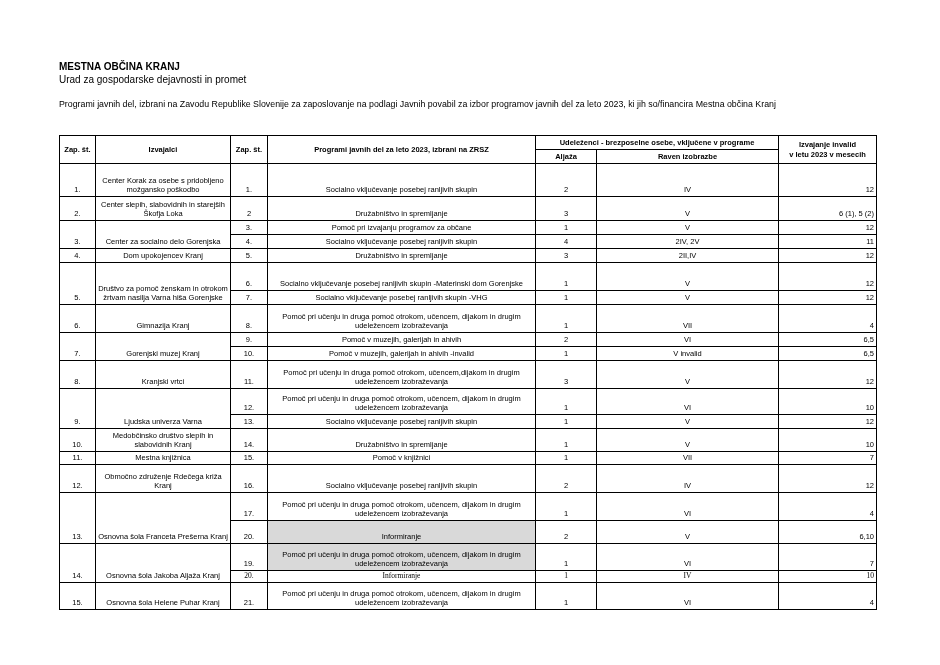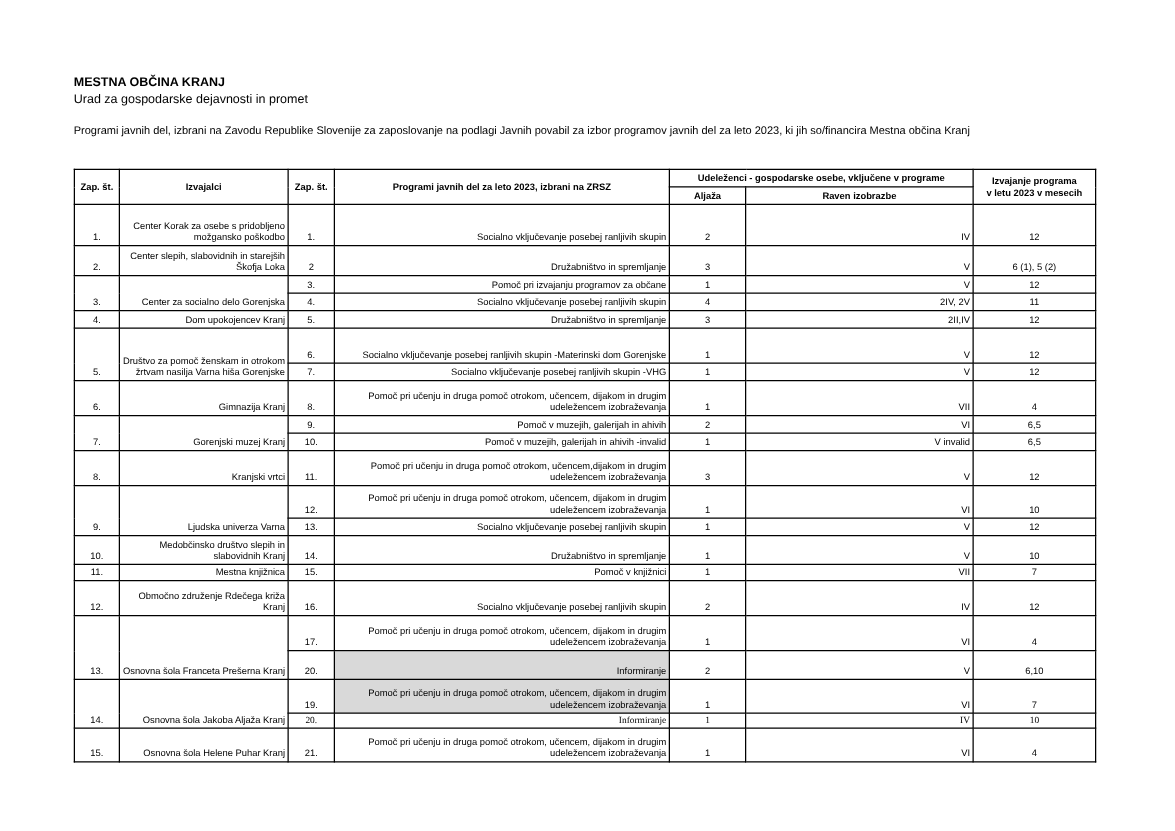"Udeleženci - gospodarske osebe," th { text: gospodarske -> brezposelne }
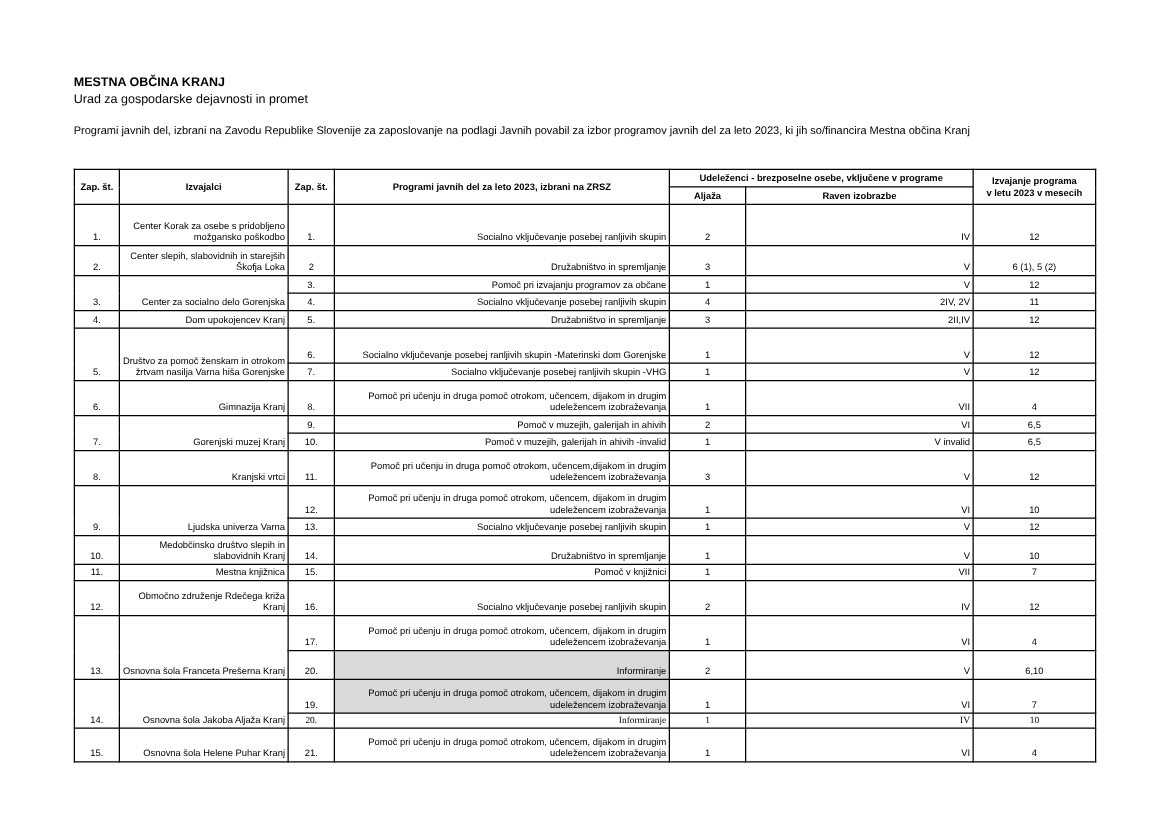"Izvajanje programa" div { text: programa -> invalid }
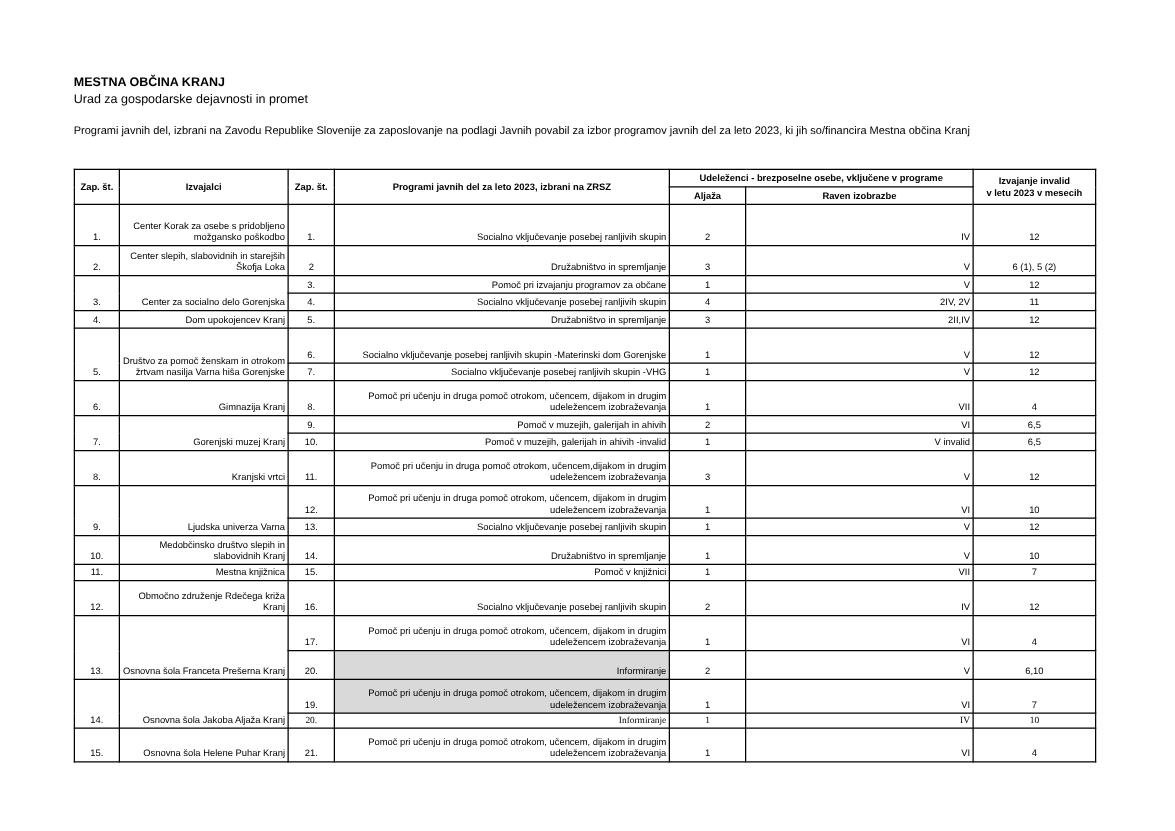"Center Korak za osebe s" .c-ename,.c-prog,.c-edu { text-align: right -> center }
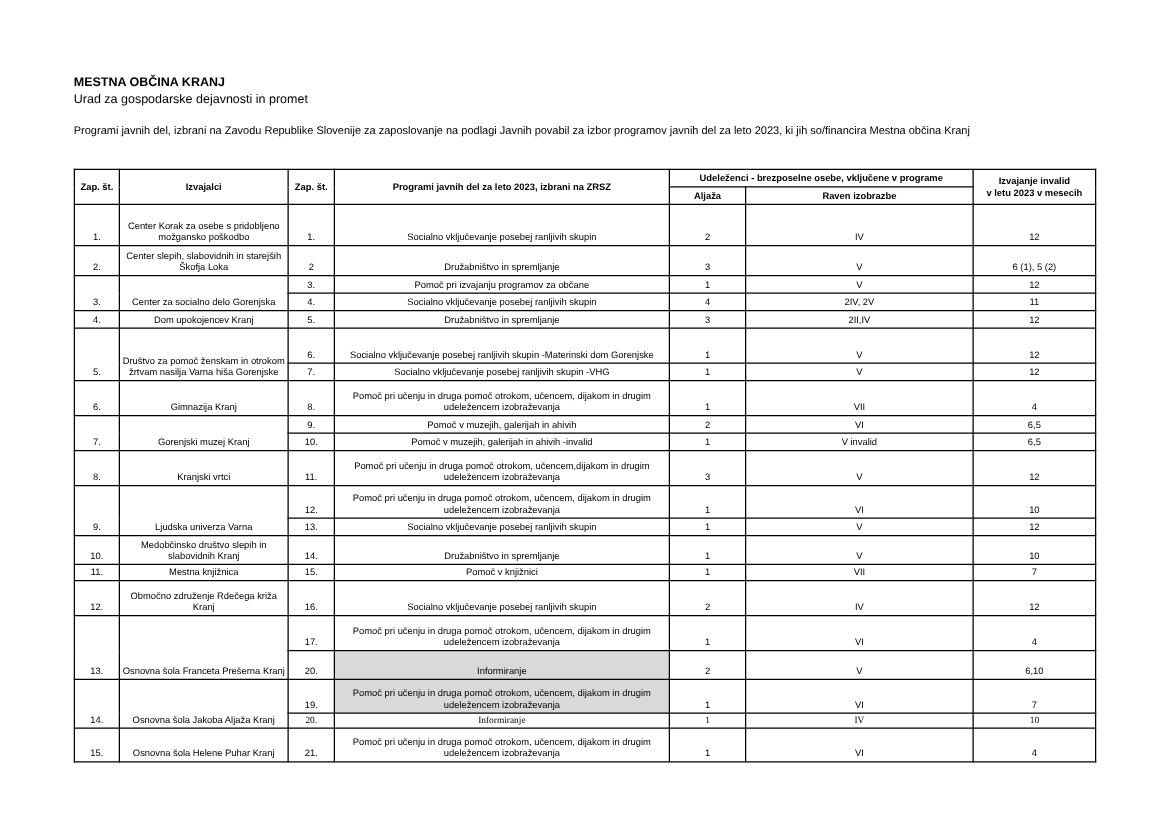"12" .c-months { text-align: center -> right }
